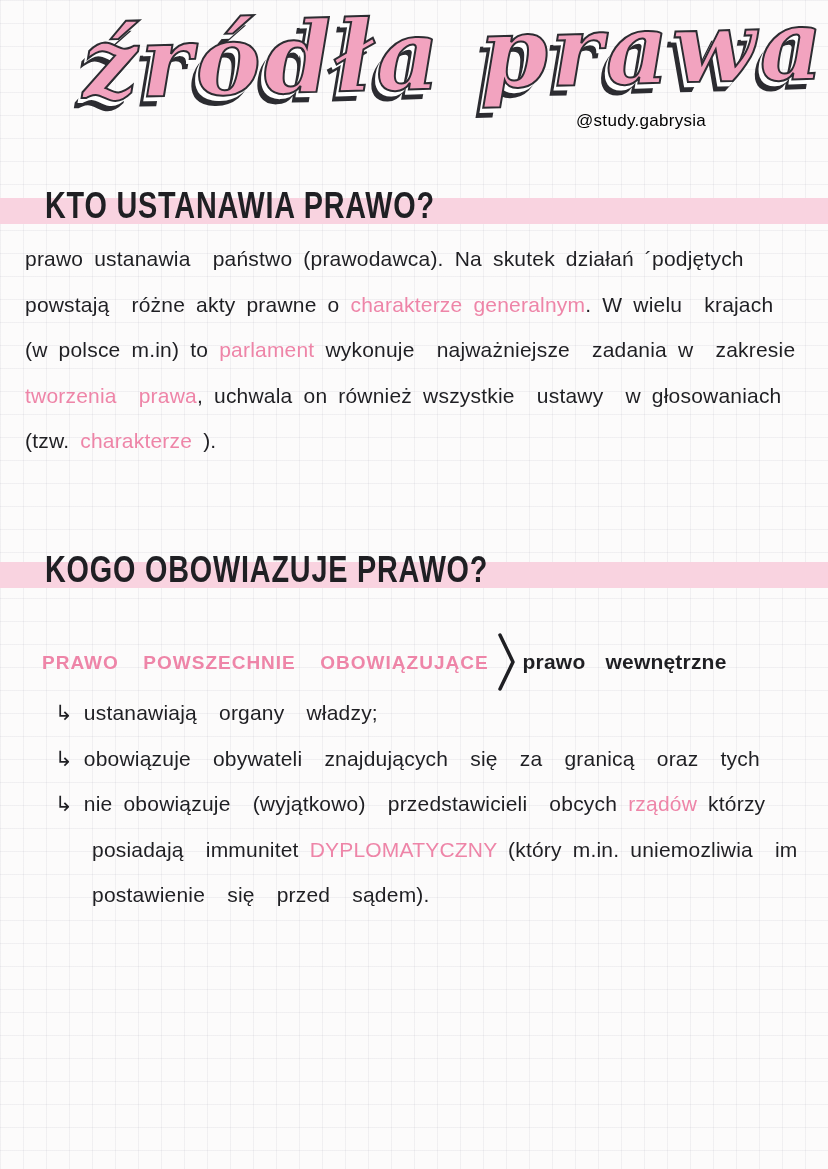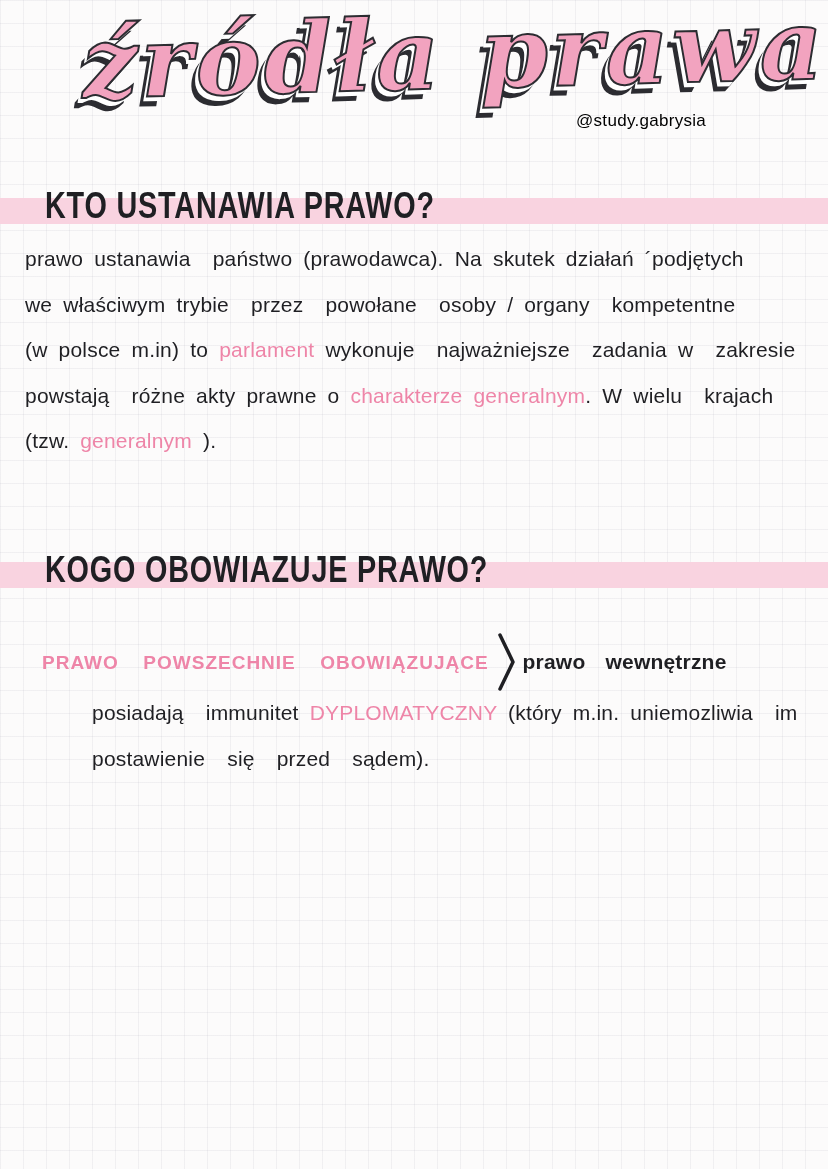"we właściwym trybie przez powołane" div.hand-line { html: <div><span>we właściwym trybie przez powołane osoby / organy kompetentne</span></div> -> none }
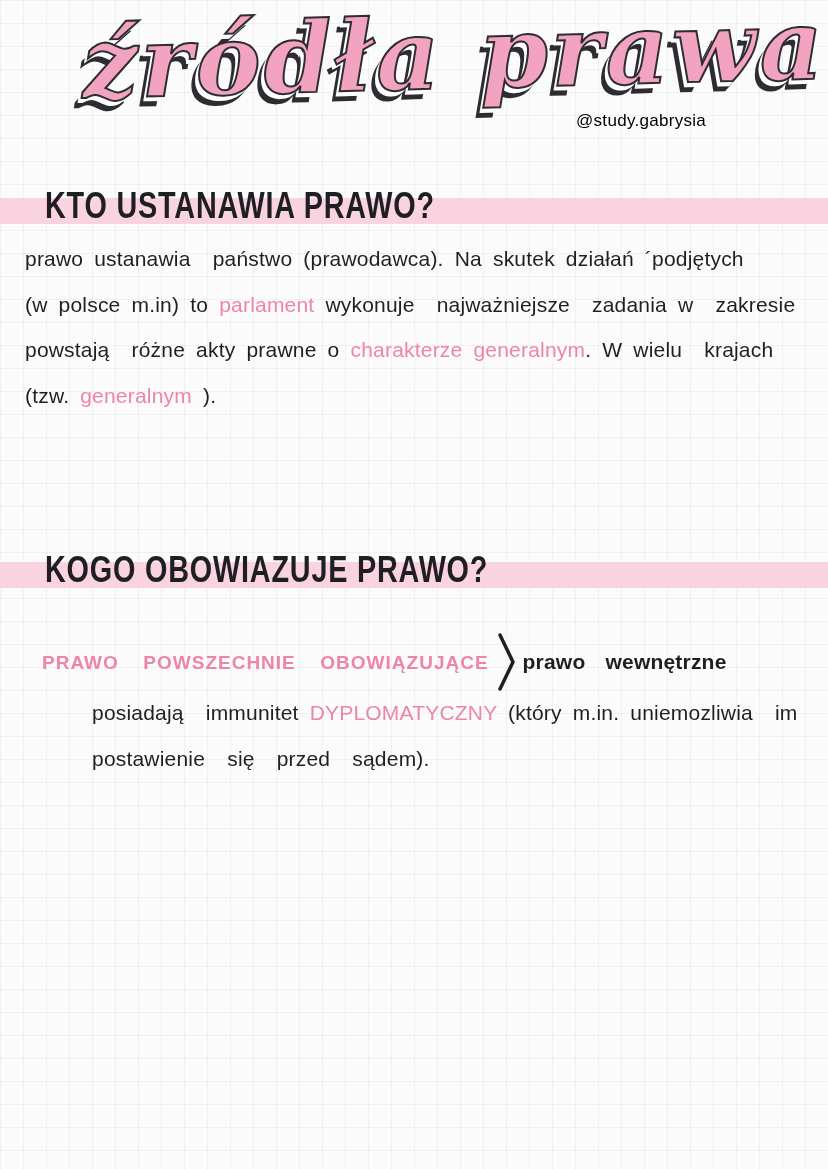"(w polsce m.in) to parlament" div.hand-line { order: before "powstają różne akty prawne o" -> after "powstają różne akty prawne o" }
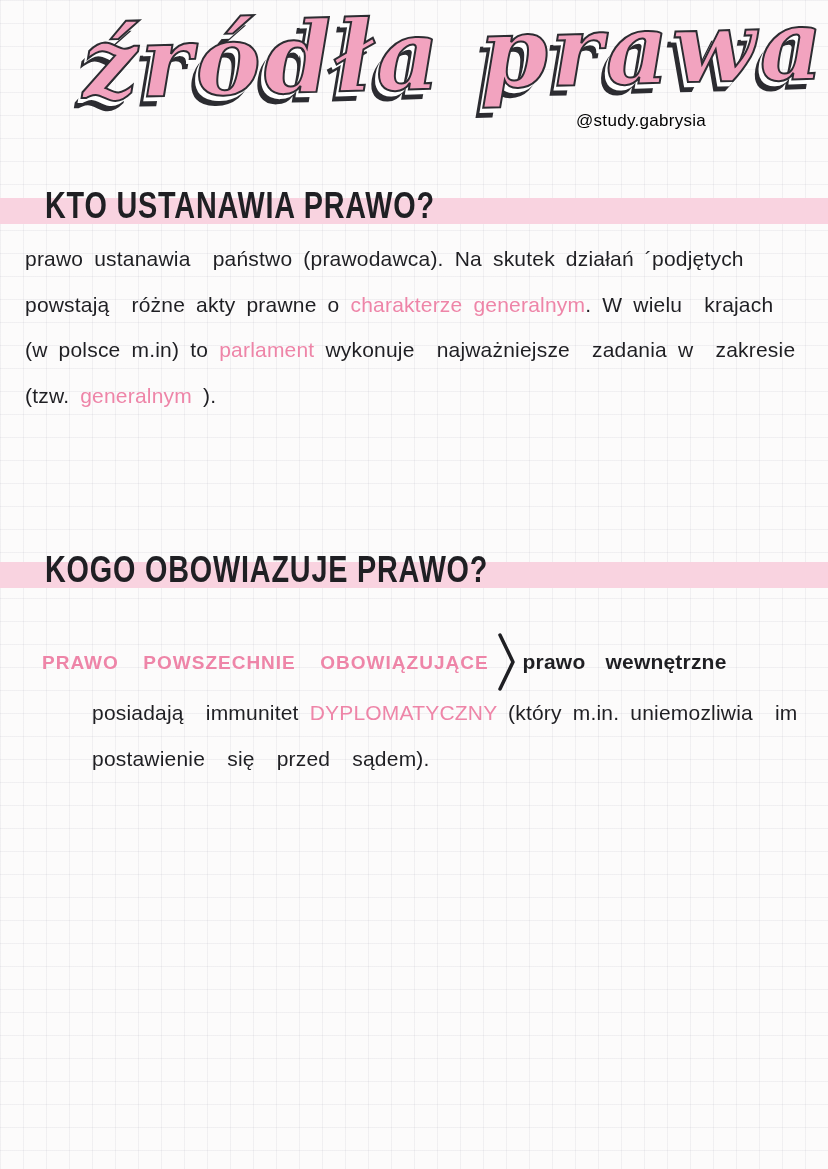"tworzenia prawa, uchwala on również" div.hand-line { html: none -> <div><span>tworzenia prawa</span><span>, uchwala on również wszystkie ustawy w głosowaniach</span></div> }
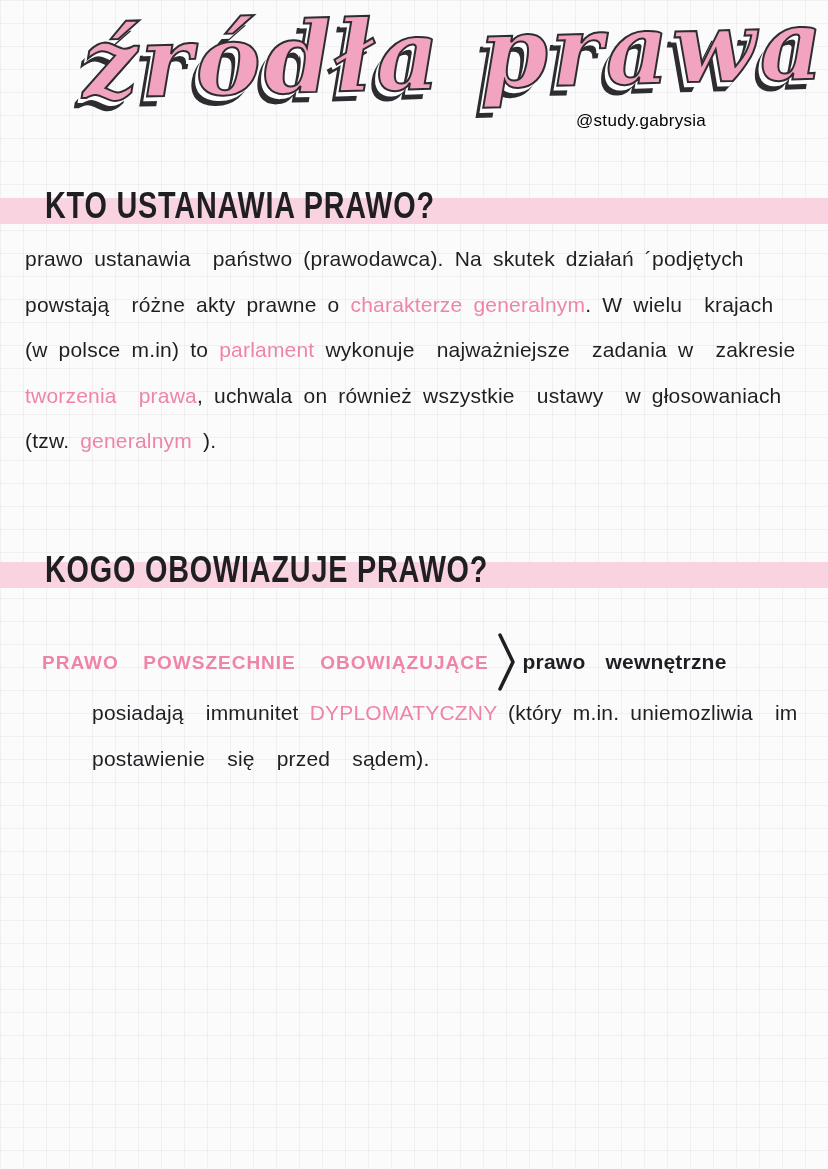"generalnym" span.pink { text: generalnym -> charakterze }
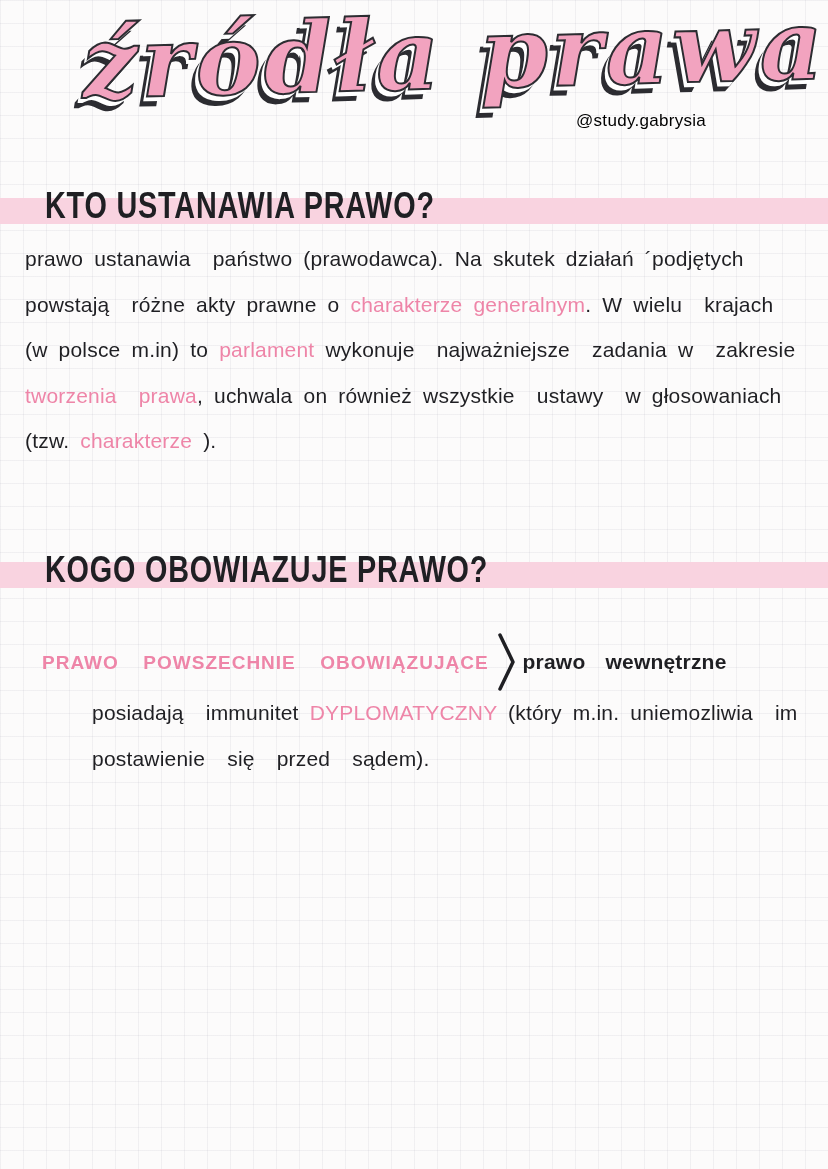"↳ ustanawiają organy władzy;" div.hand-line { html: none -> <div><span>↳ ustanawiają organy władzy;</span></div> }
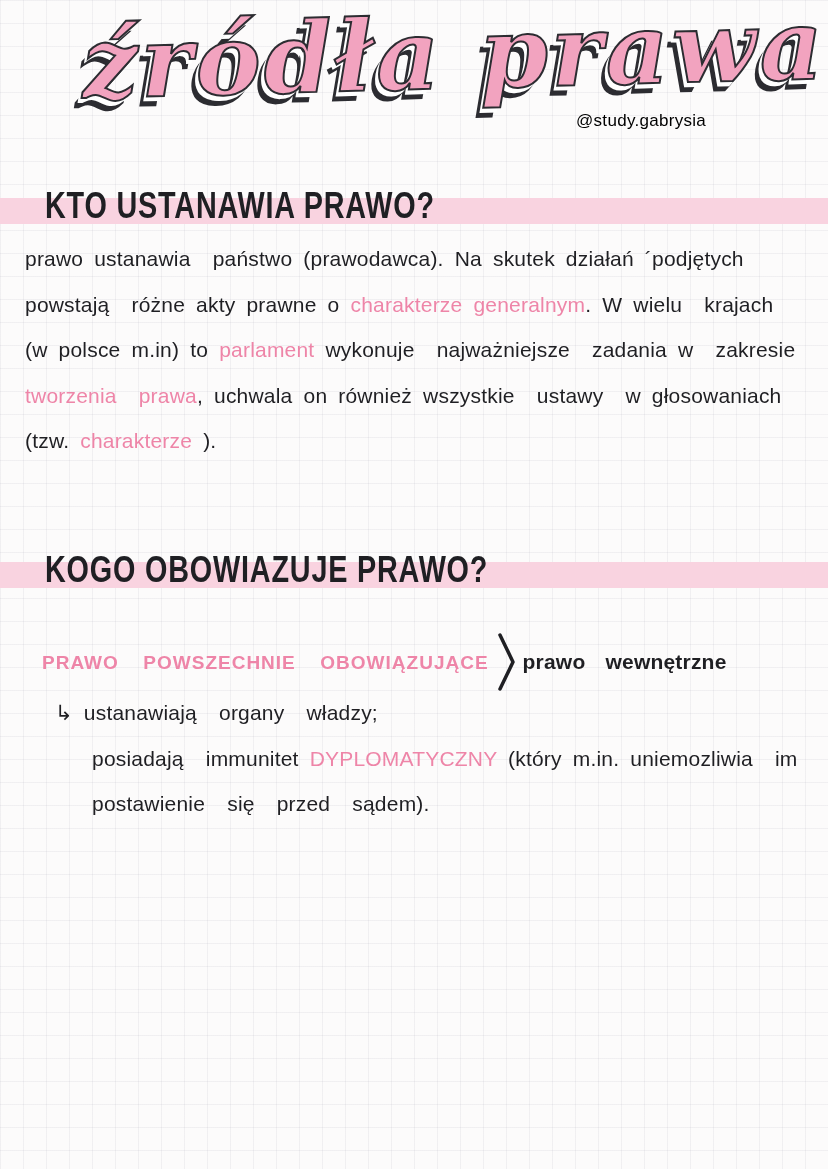"↳ obowiązuje obywateli znajdujących się" div.hand-line { html: none -> <div><span>↳ obowiązuje obywateli znajdujących się za granicą oraz tych</span></div> }
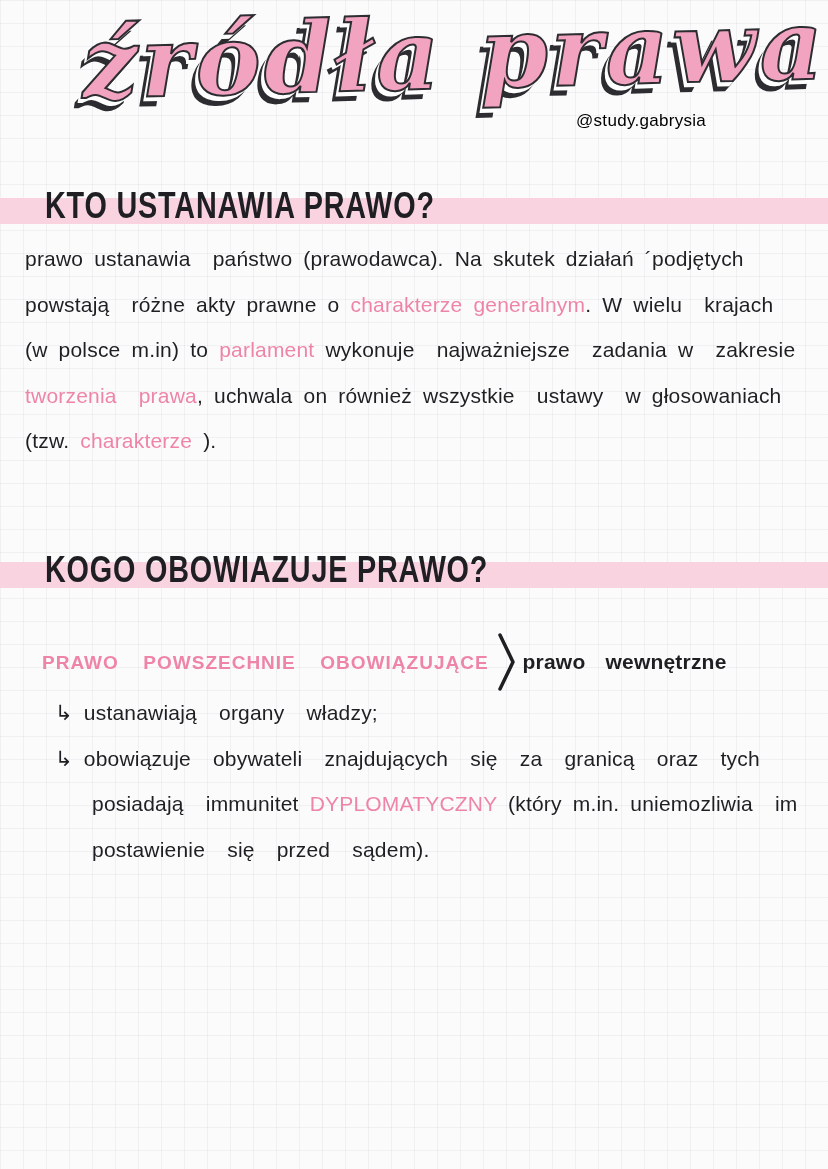"↳ nie obowiązuje (wyjątkowo)" div.hand-line { html: none -> <div><span>↳ nie obowiązuje (wyjątkowo) przedstawicieli obcych </span><span>rządów</span><span> którzy</span></div> }
